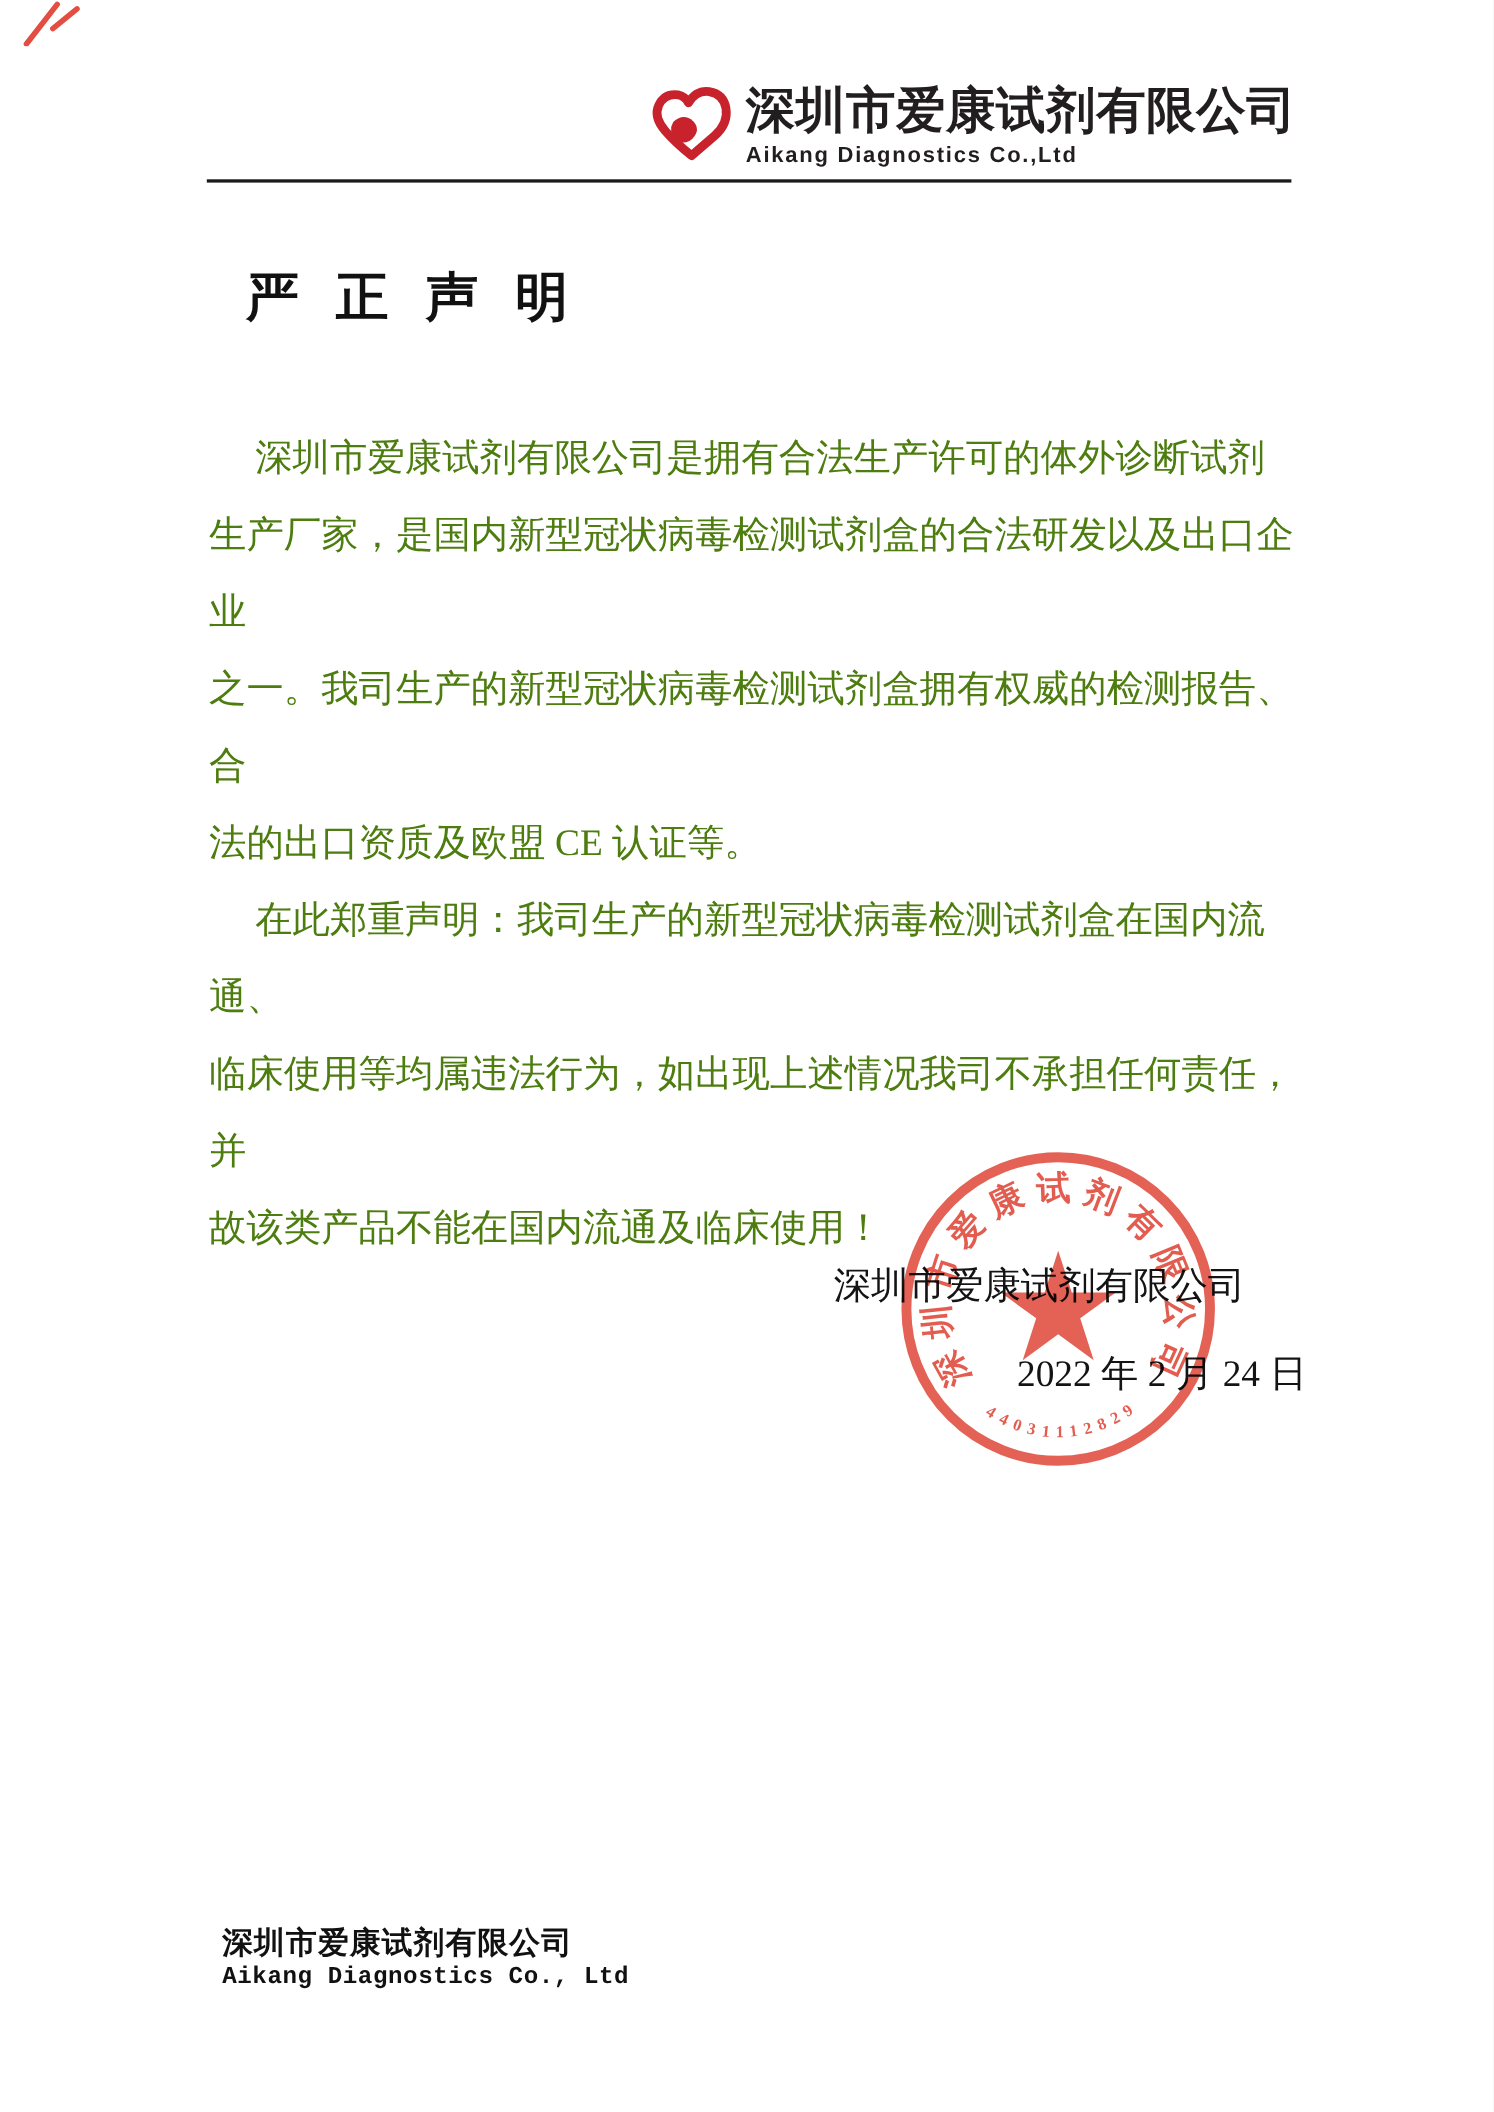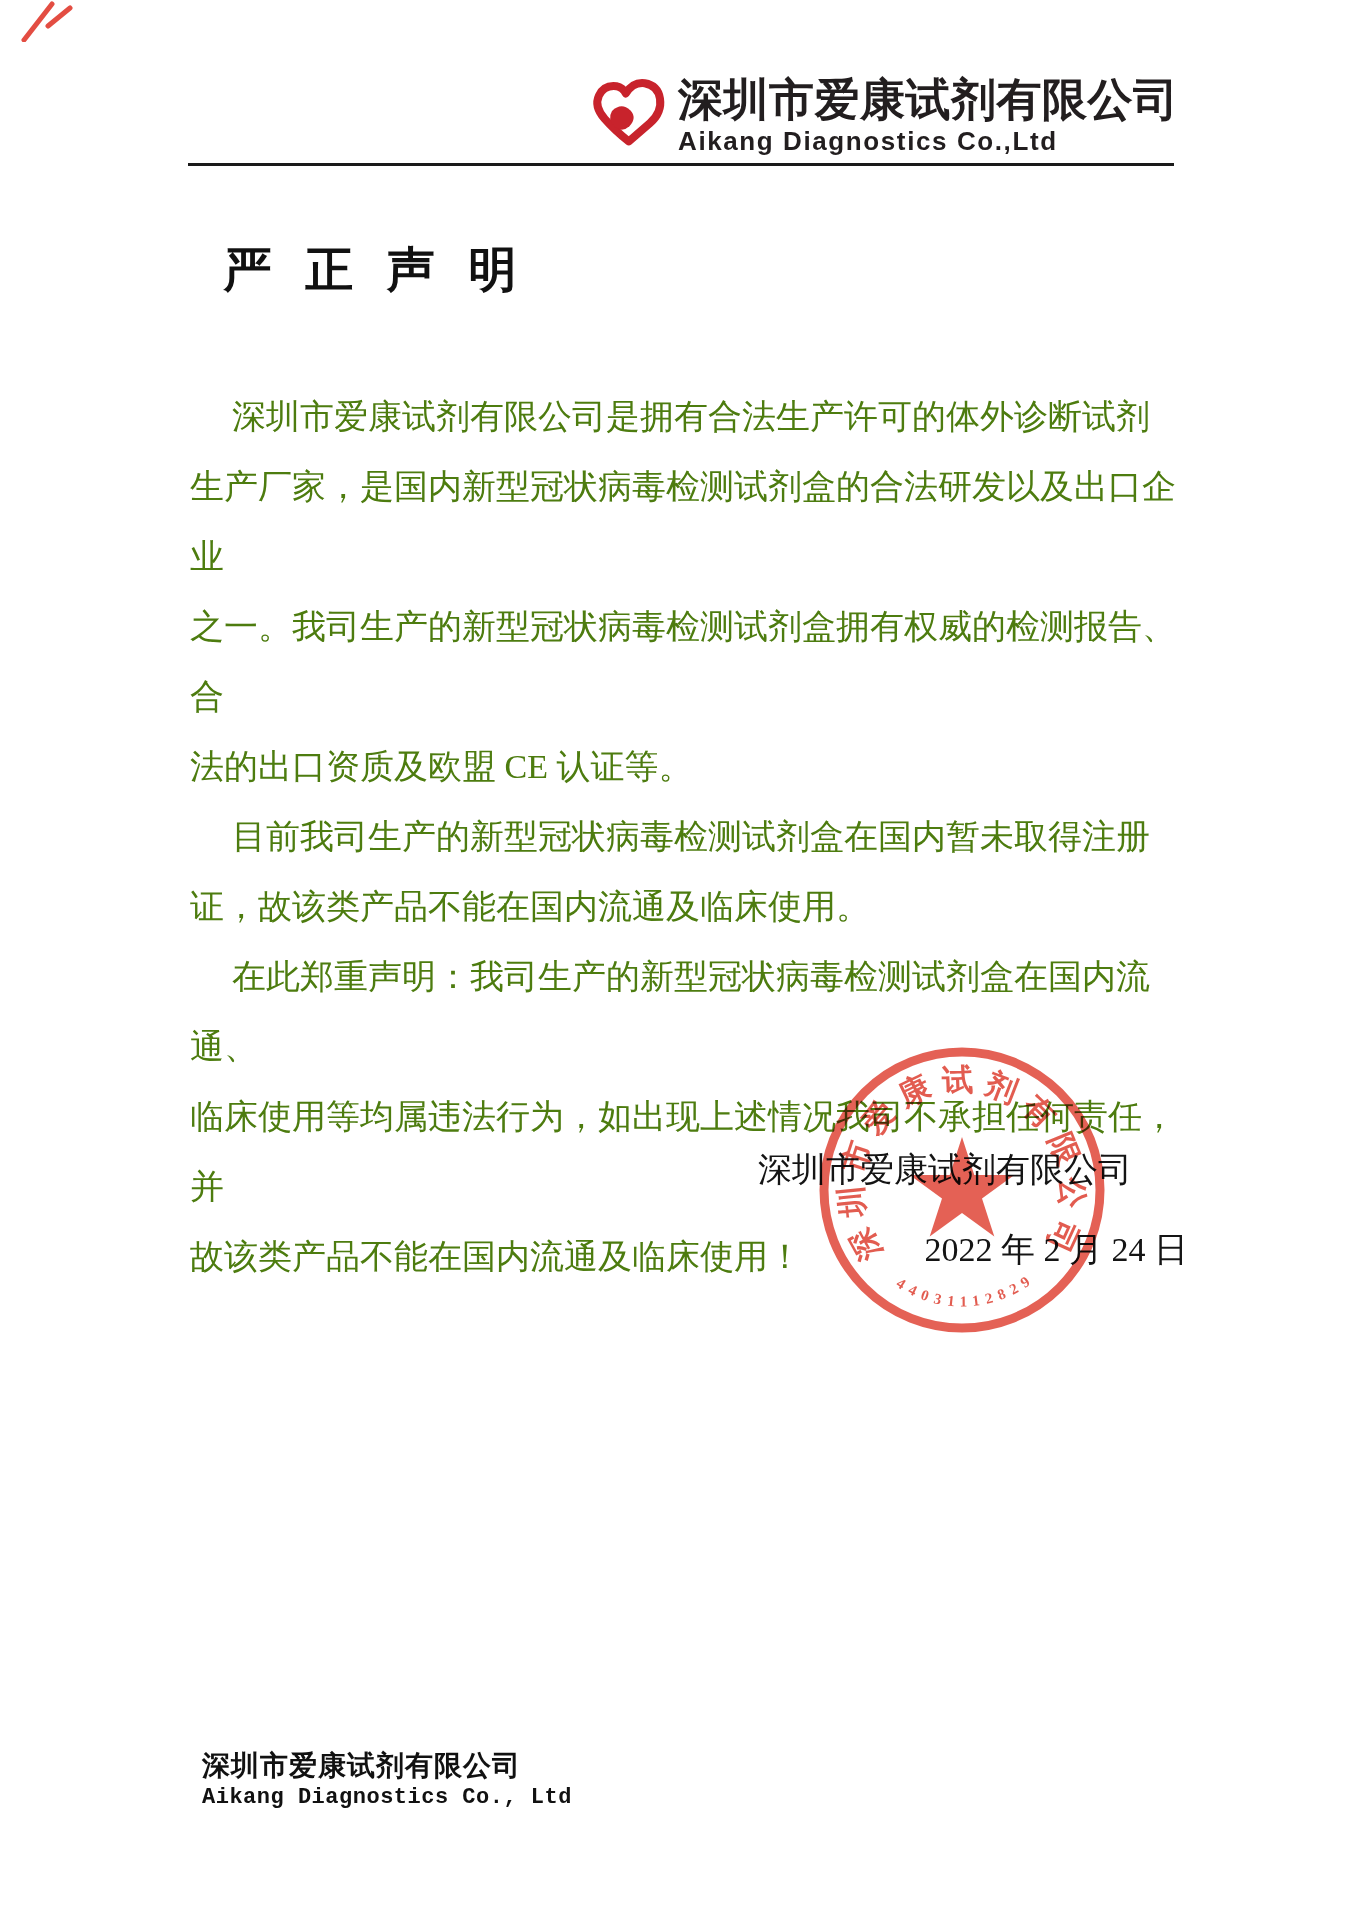"Aikang Diagnostics Co.,Ltd" .hdr-en { font-size: 26px -> 20px }
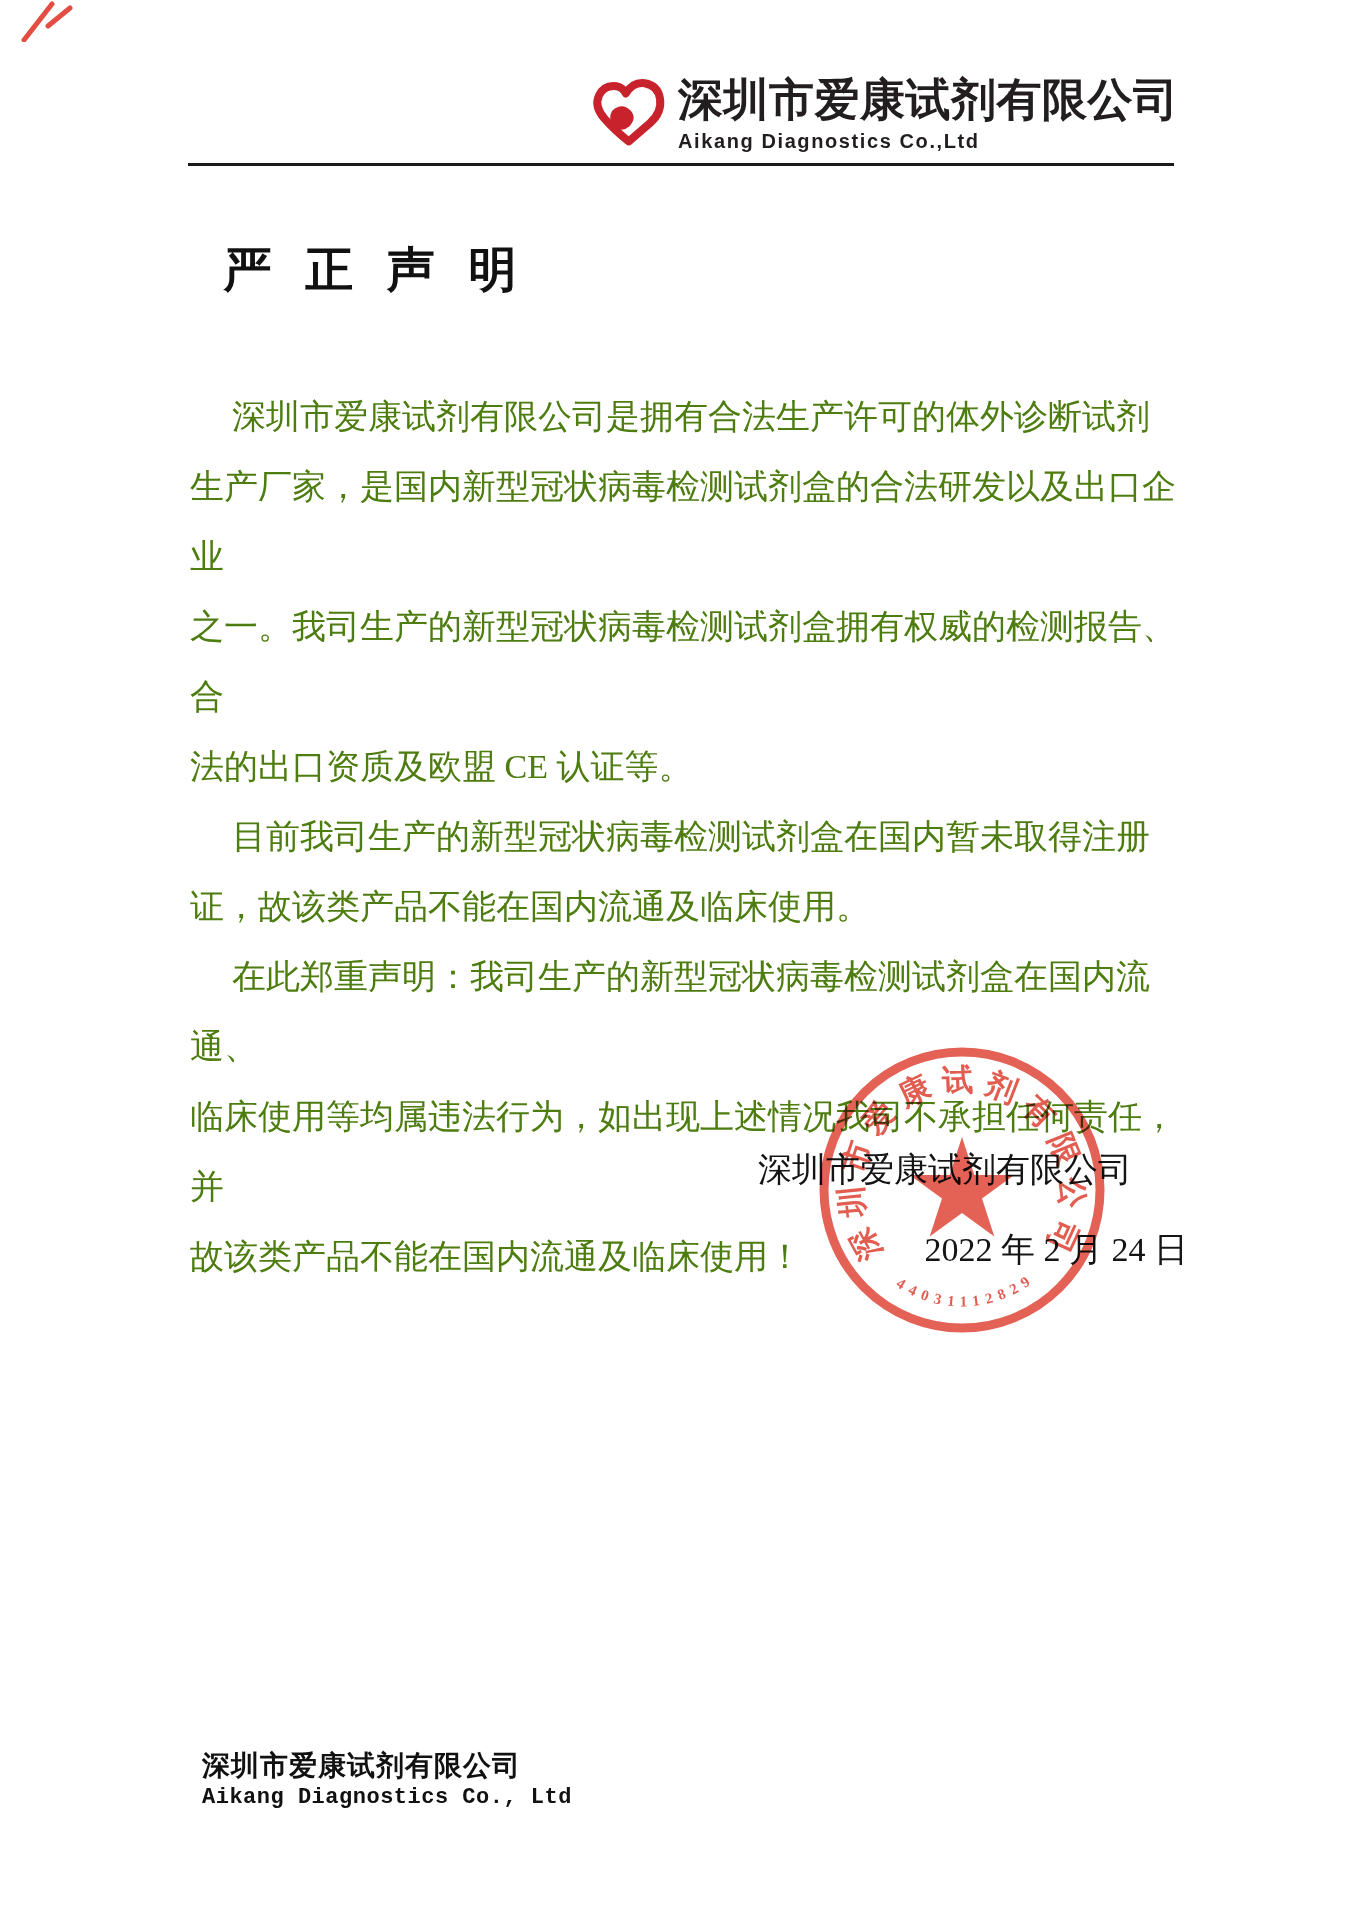"目前我司生产的新型冠状病毒检测试剂盒在国内暂未取得注册" p { html: <p>目前我司生产的新型冠状病毒检测试剂盒在国内暂未取得注册 证，故该类产品不能在国内流通及临床使用。</p> -> none }
